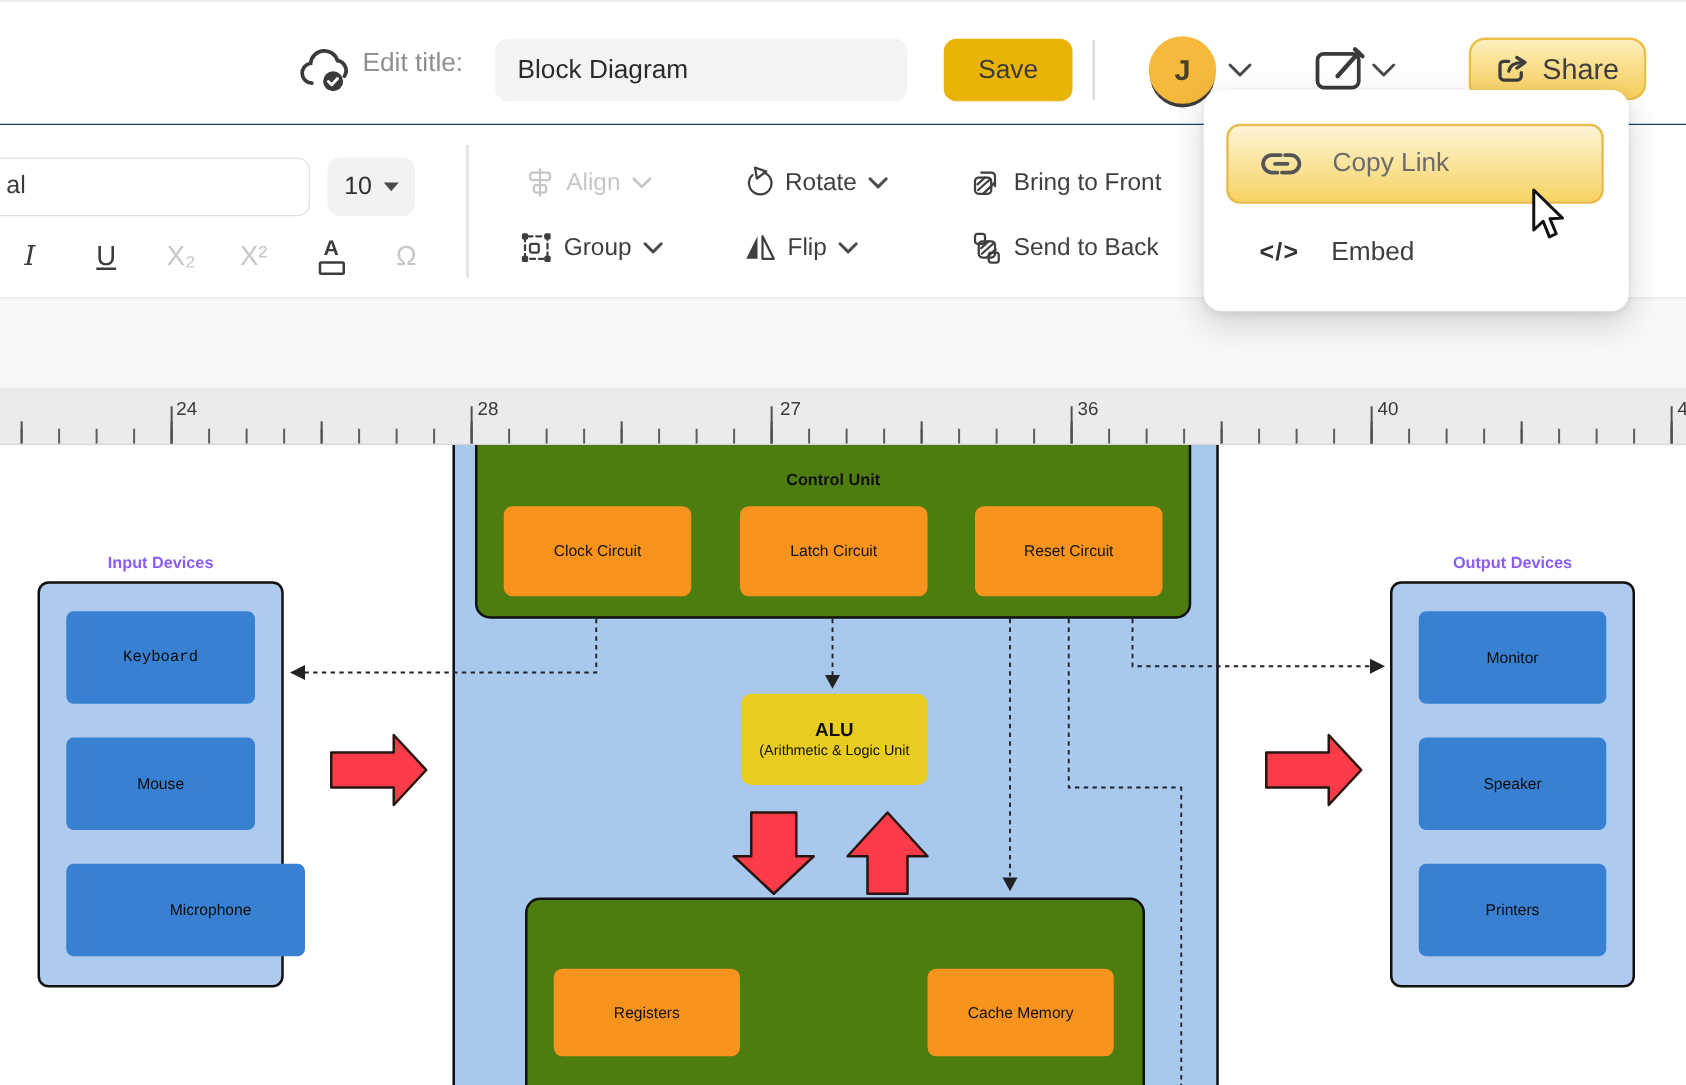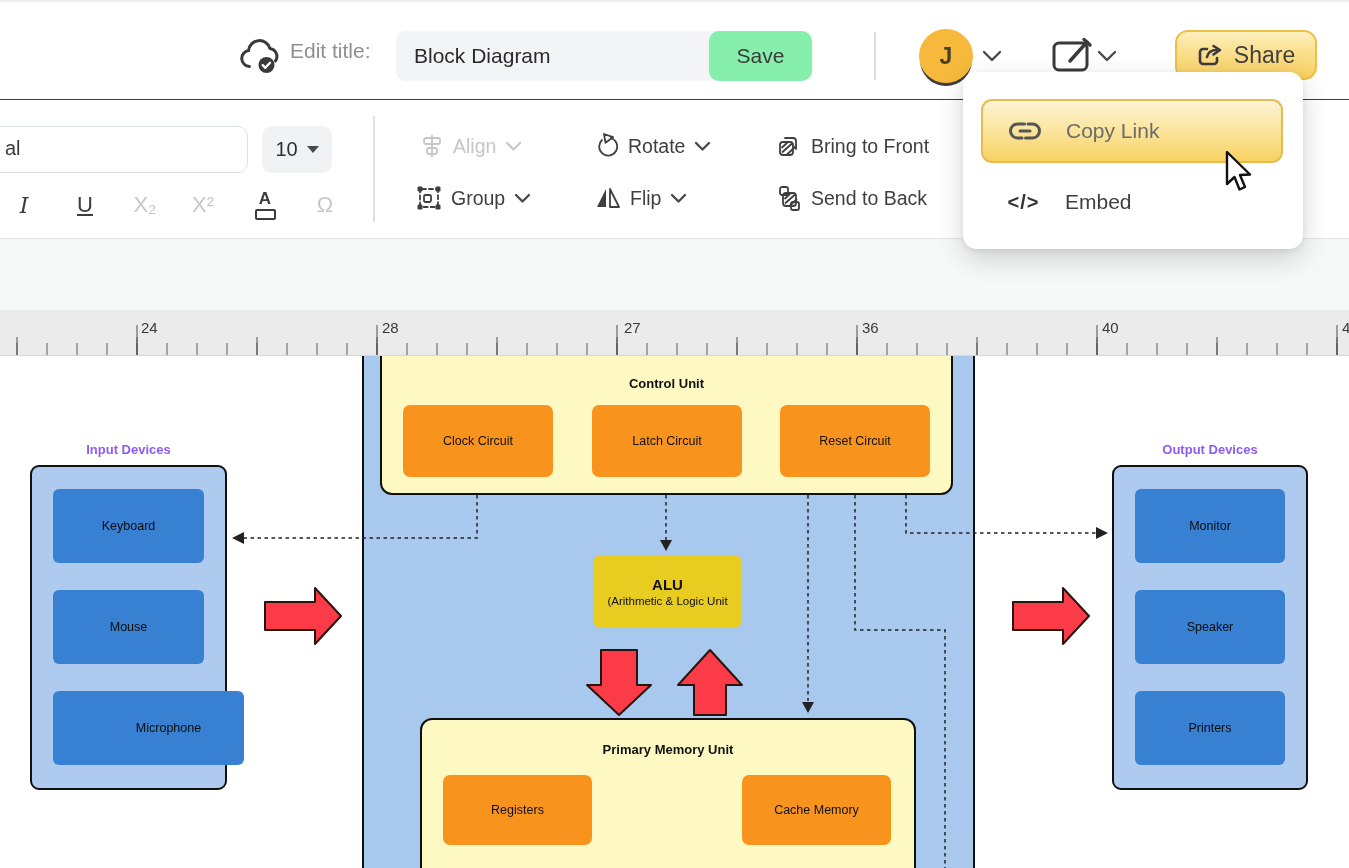"Save" .save-btn { background: #86efac -> #eab308; left: 709px -> 755px }
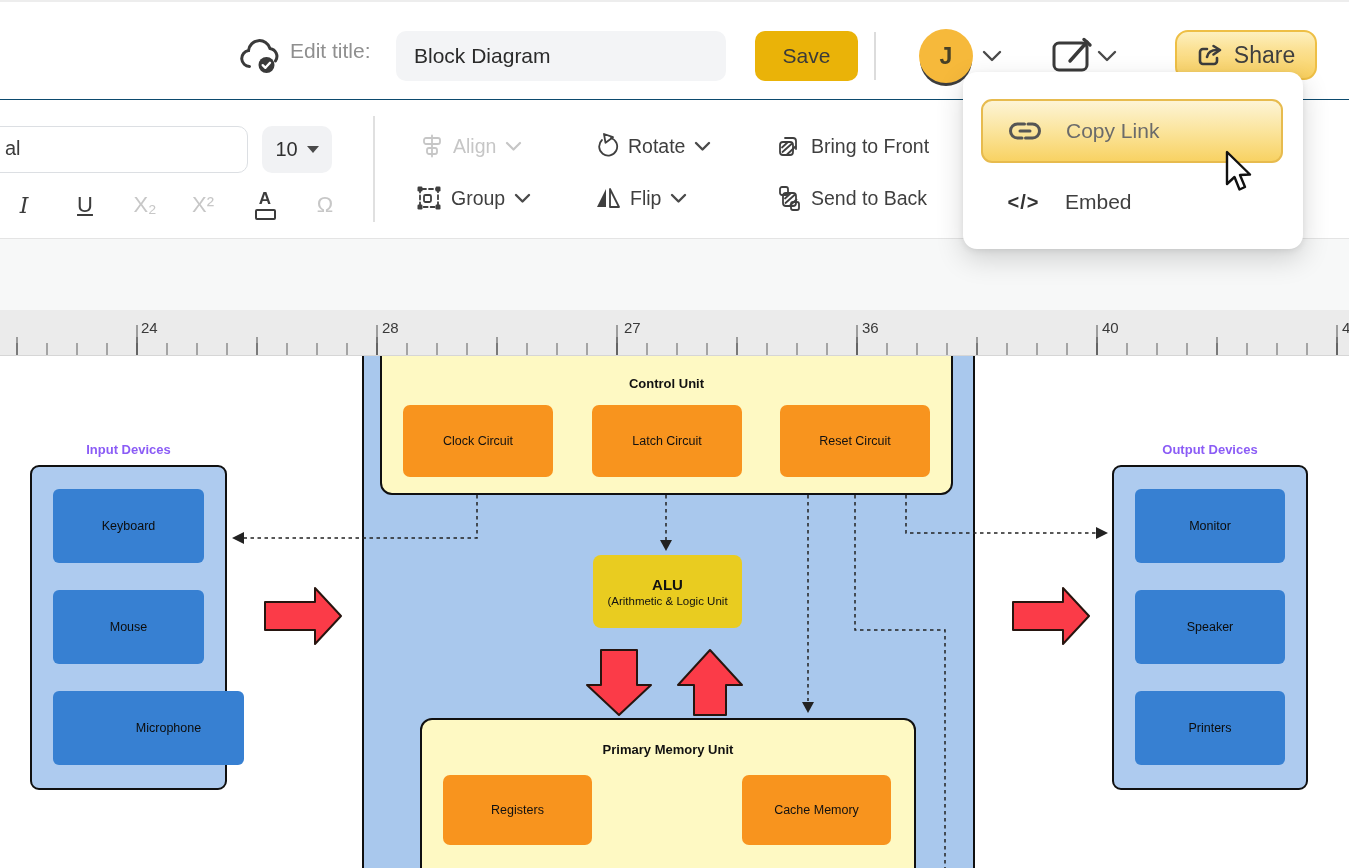"Control Unit" .whitebox { background: #fef9c3 -> #4d7c0f }
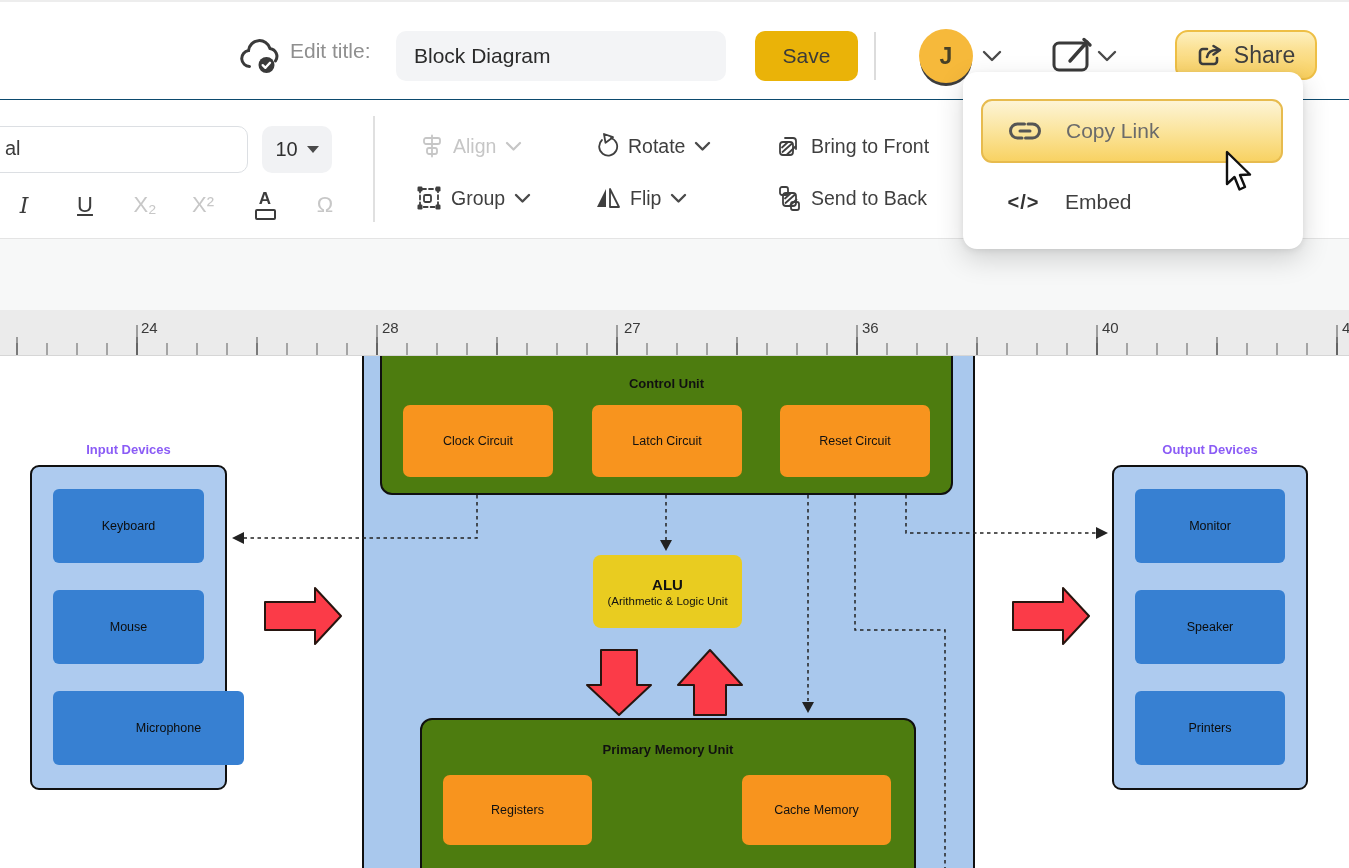"Keyboard" div.bbox { font-family: none -> Liberation Mono, monospace }
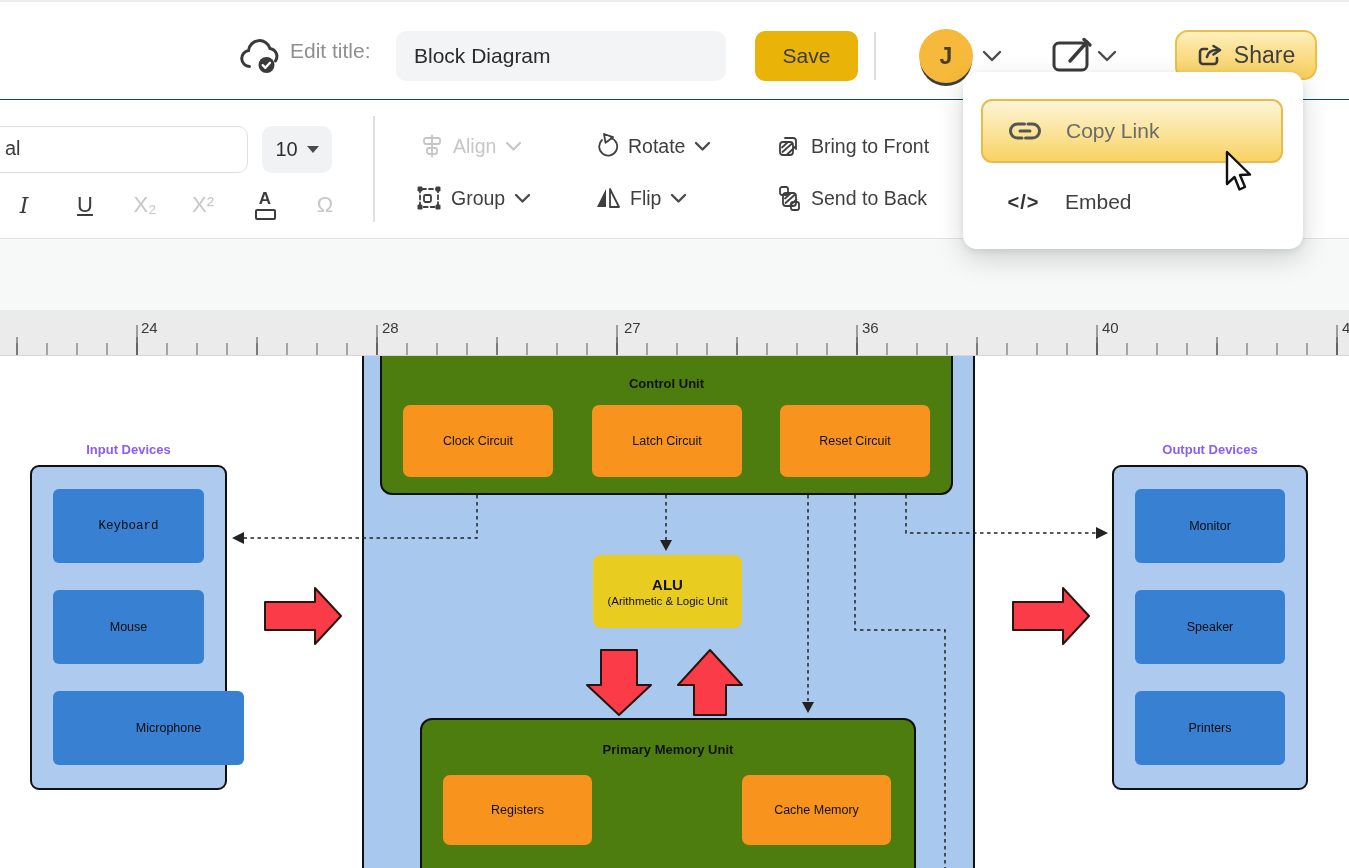"Primary Memory Unit" span.wtitle { html: <span>Primary Memory Unit</span> -> none }
